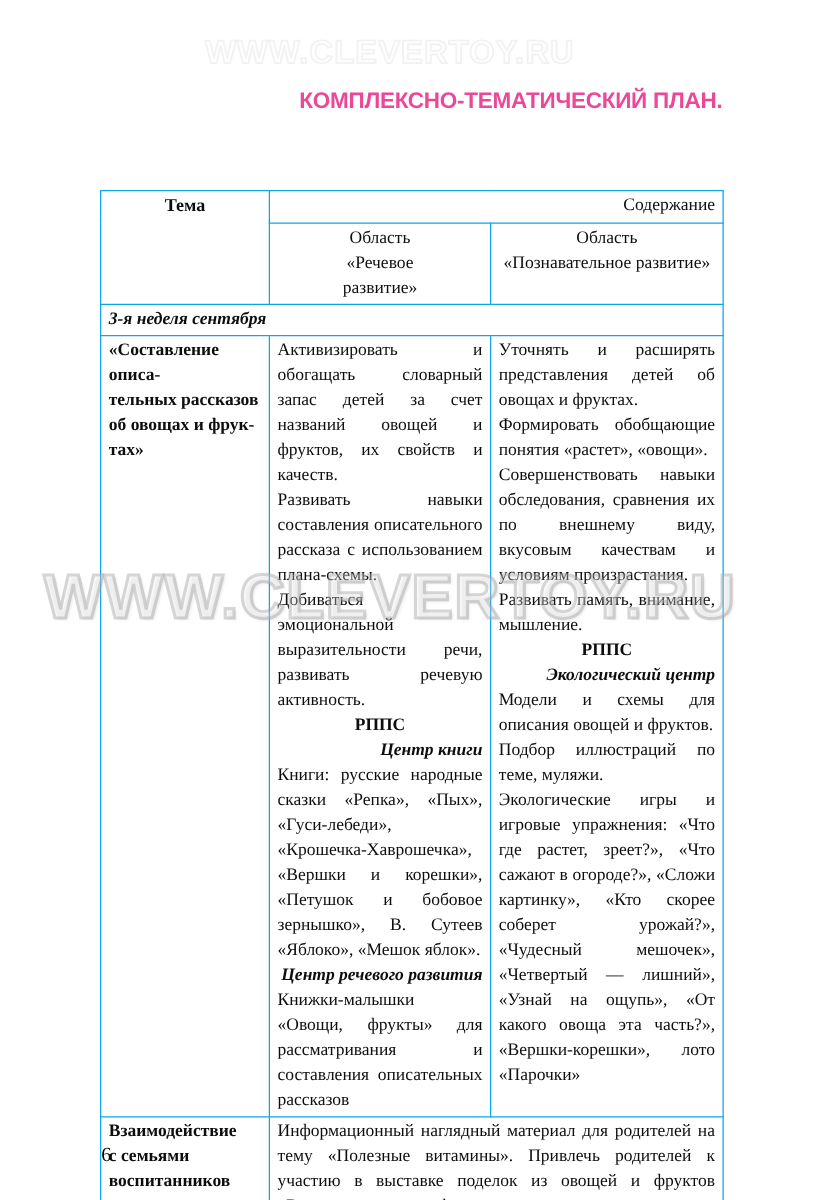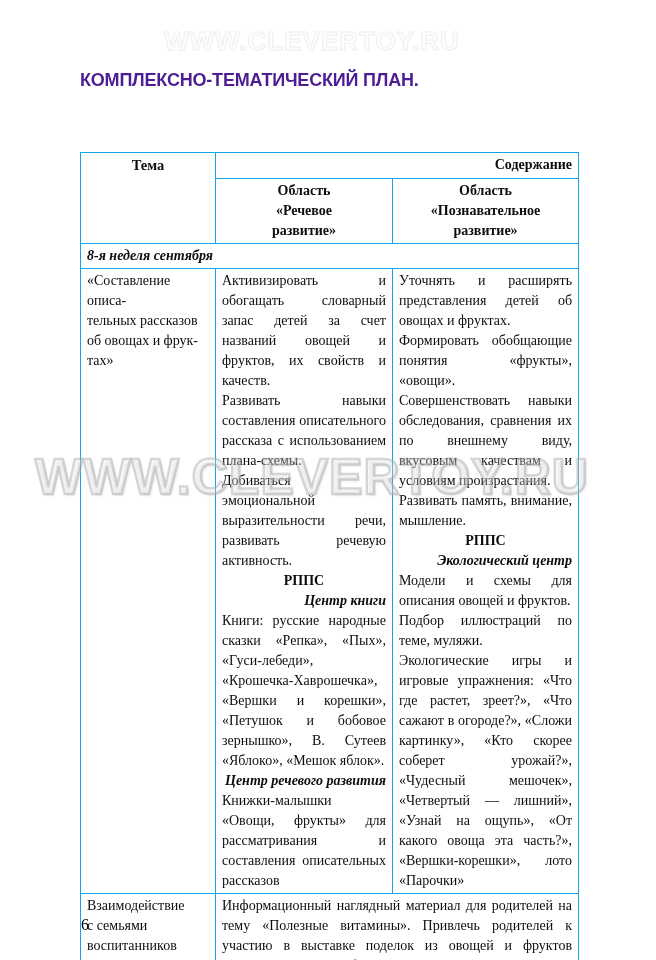"КОМПЛЕКСНО-ТЕМАТИЧЕСКИЙ ПЛАН." .title { color: #4c1d95 -> #ec4899; text-align: left -> right }
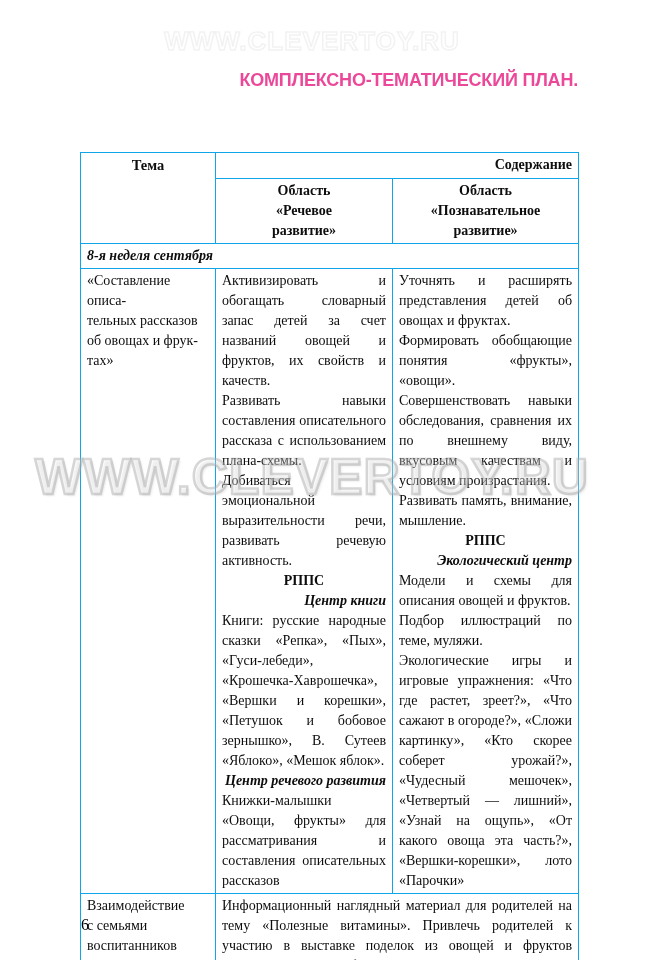"Содержание" td.hdr { font-weight: bold -> normal }
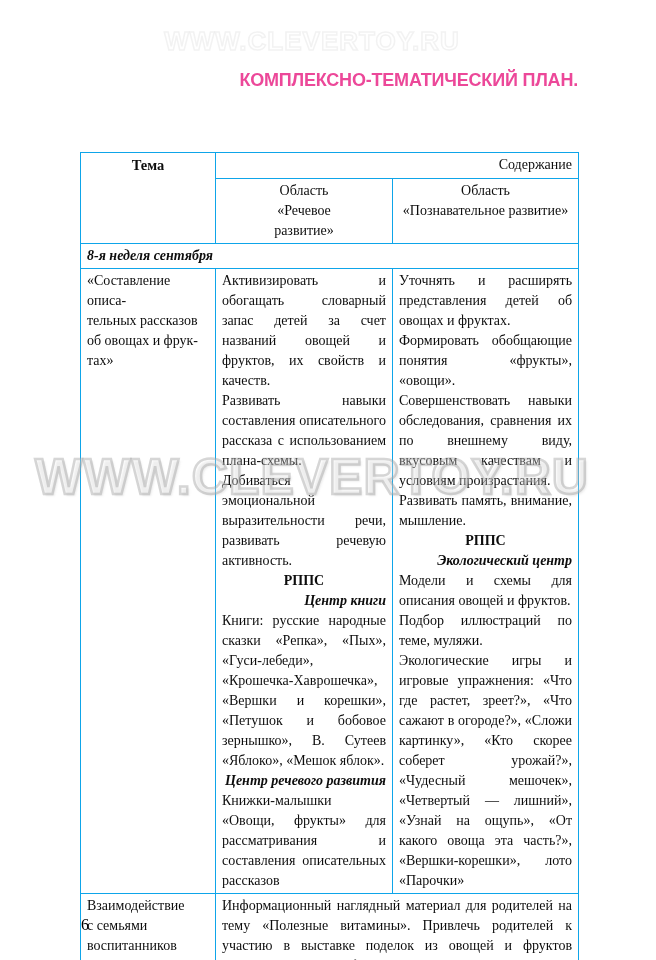"8-я неделя сентября" td.week { text: 8-я -> 3-я }
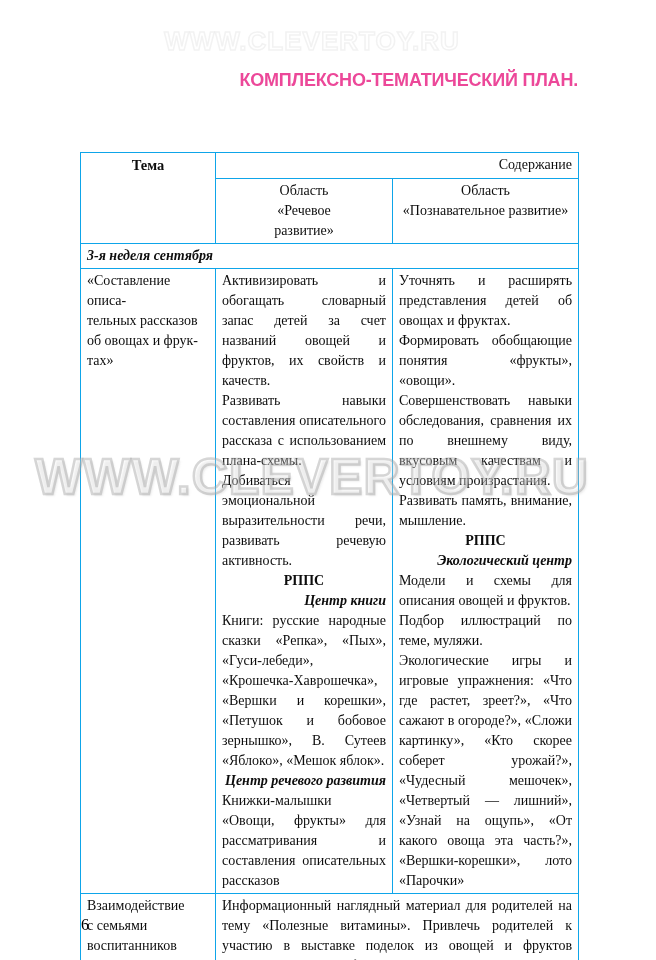"«Составление описа-" td.theme-cell { font-weight: normal -> bold }
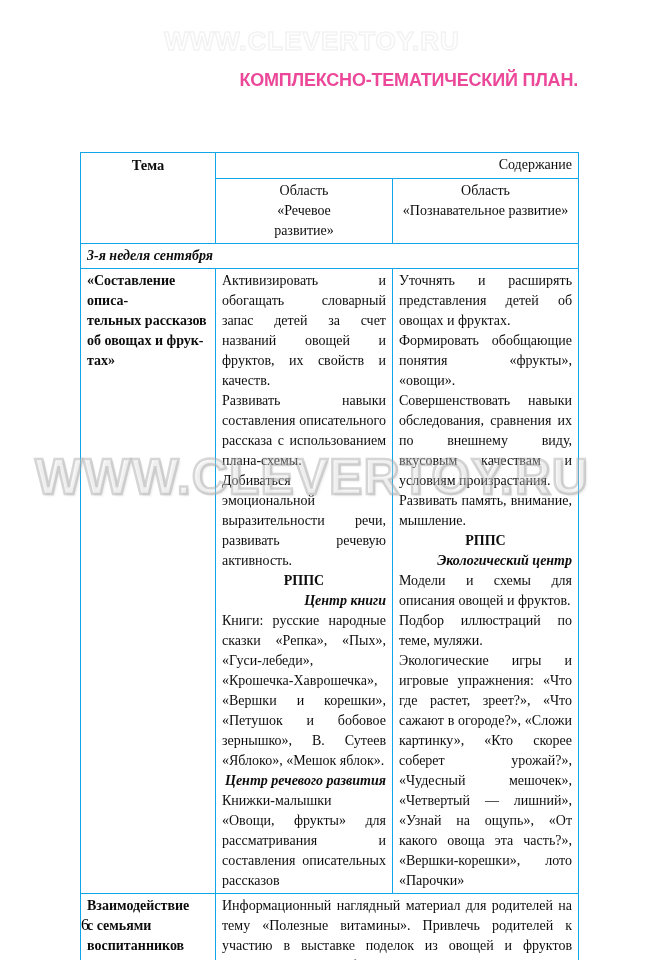"Формировать обобщающие понятия «фрукты»," div.para { text: фрукты -> растет }
